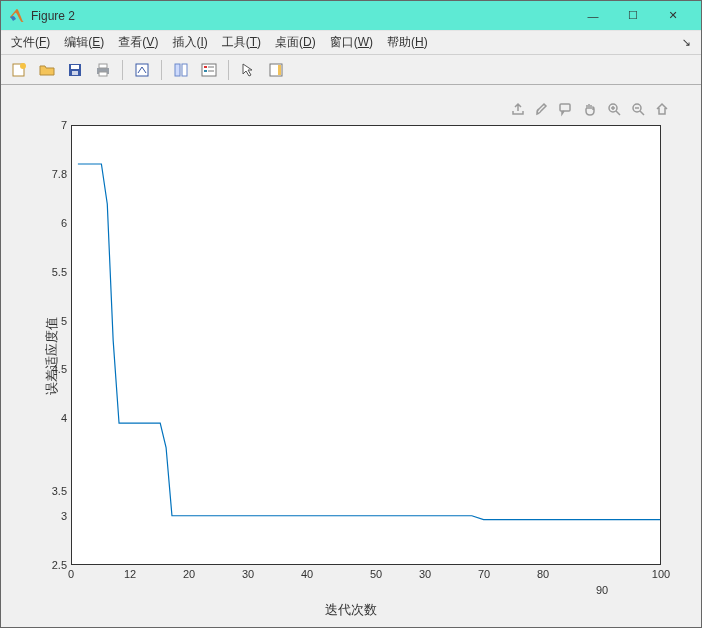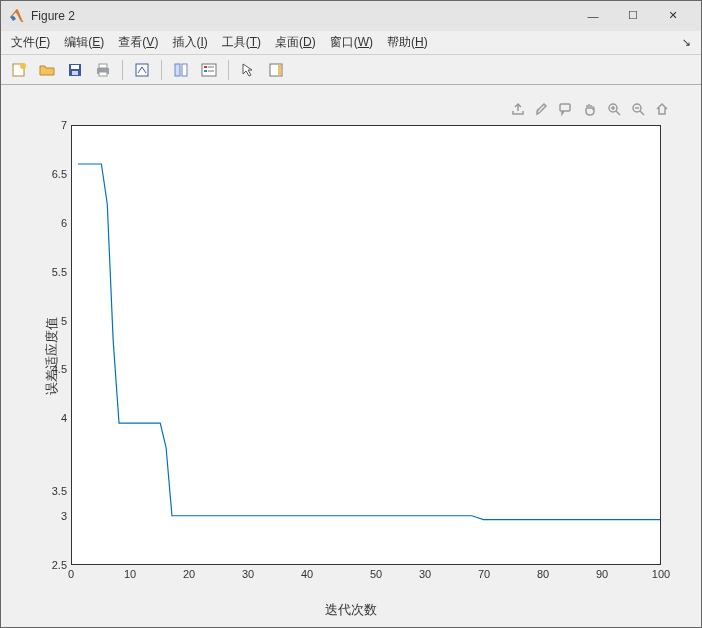"Figure 2" .titlebar { background: #e5e5e5 -> #5eead4 }
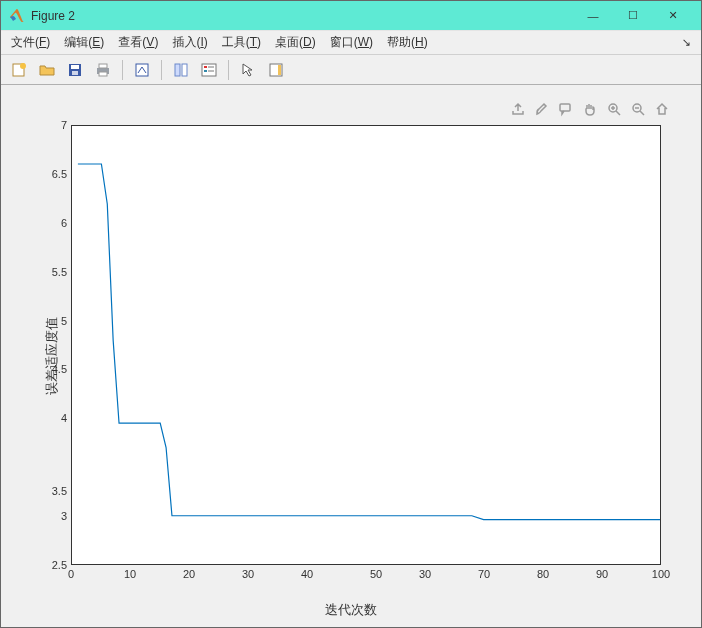"6.5" div.tick-y { text: 6.5 -> 7.8 }
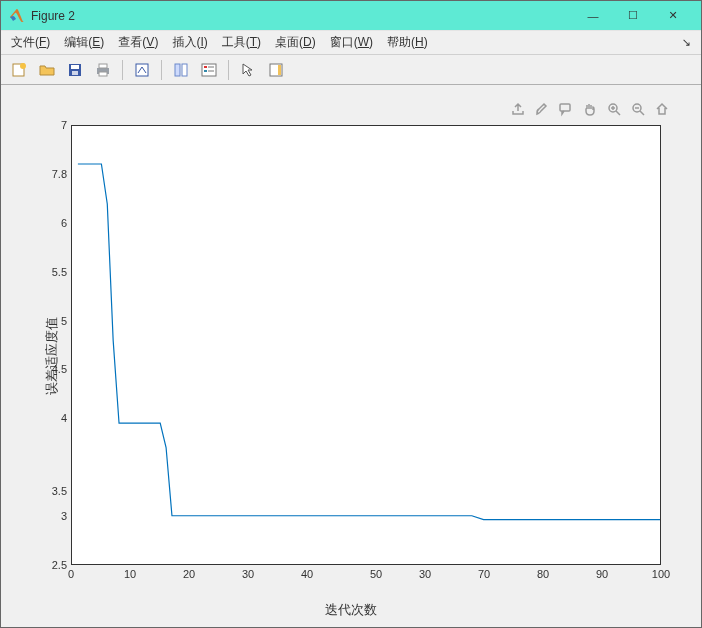"10" div.tick-x { text: 10 -> 12 }
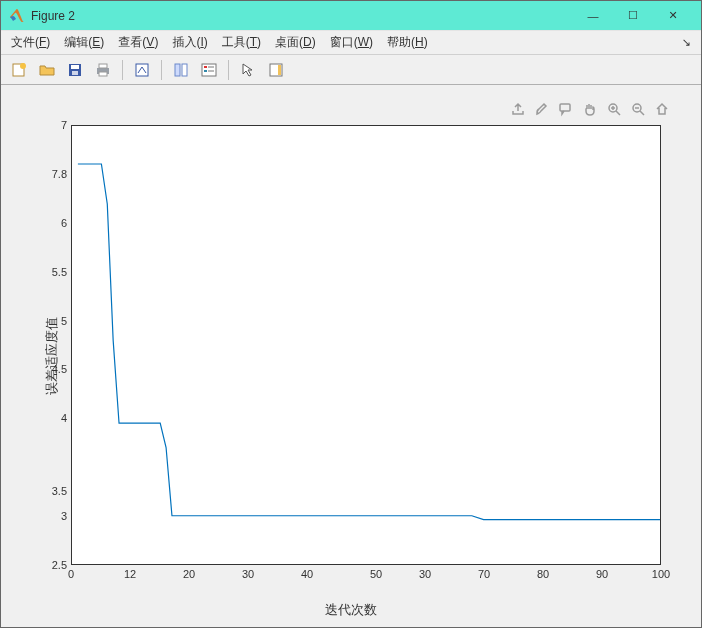"90" div.tick-x { margin-top: none -> 16px }
